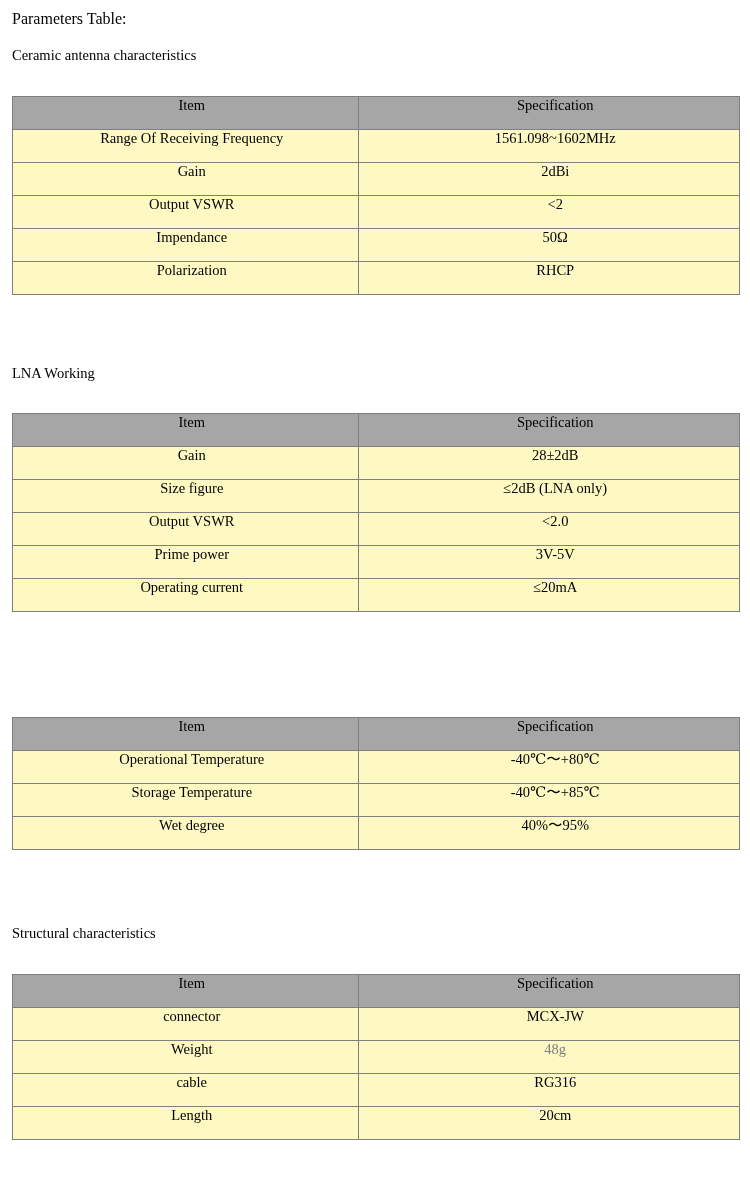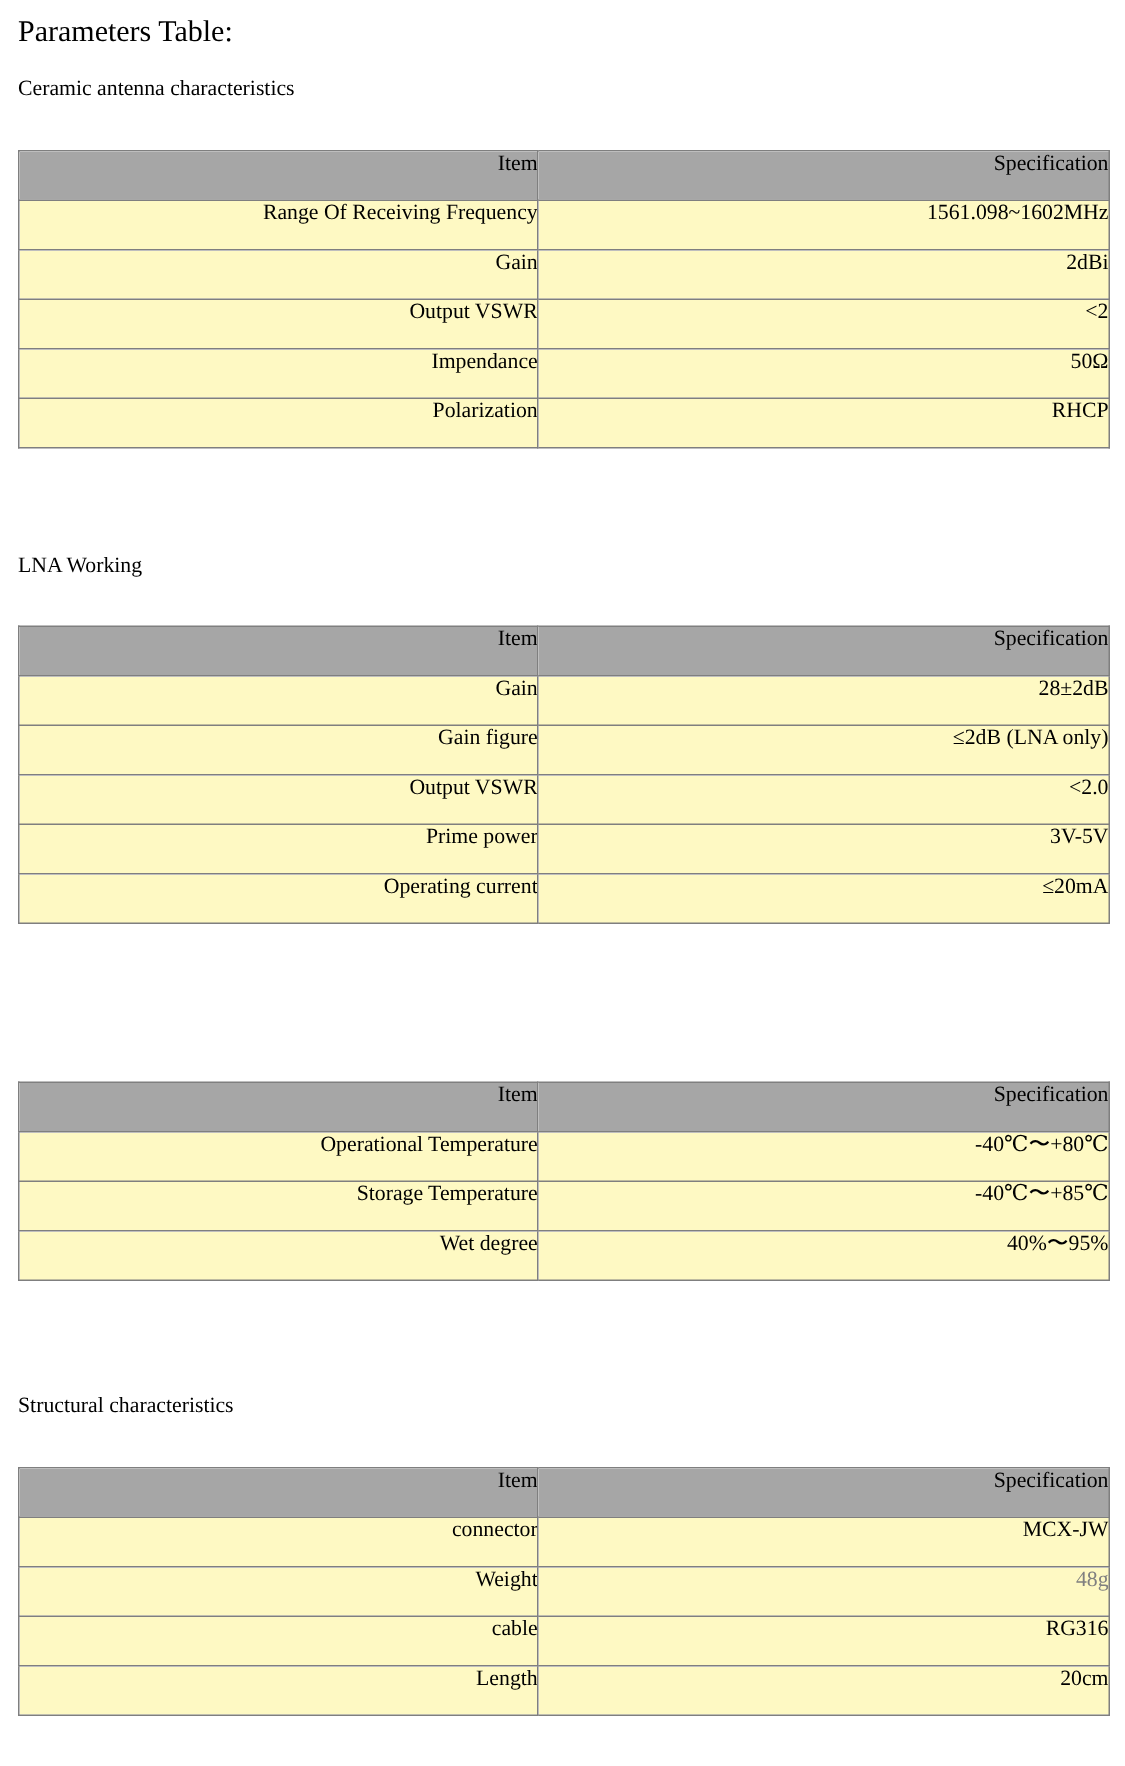"Parameters Table:" .intro-title { font-size: 20px -> 16px }
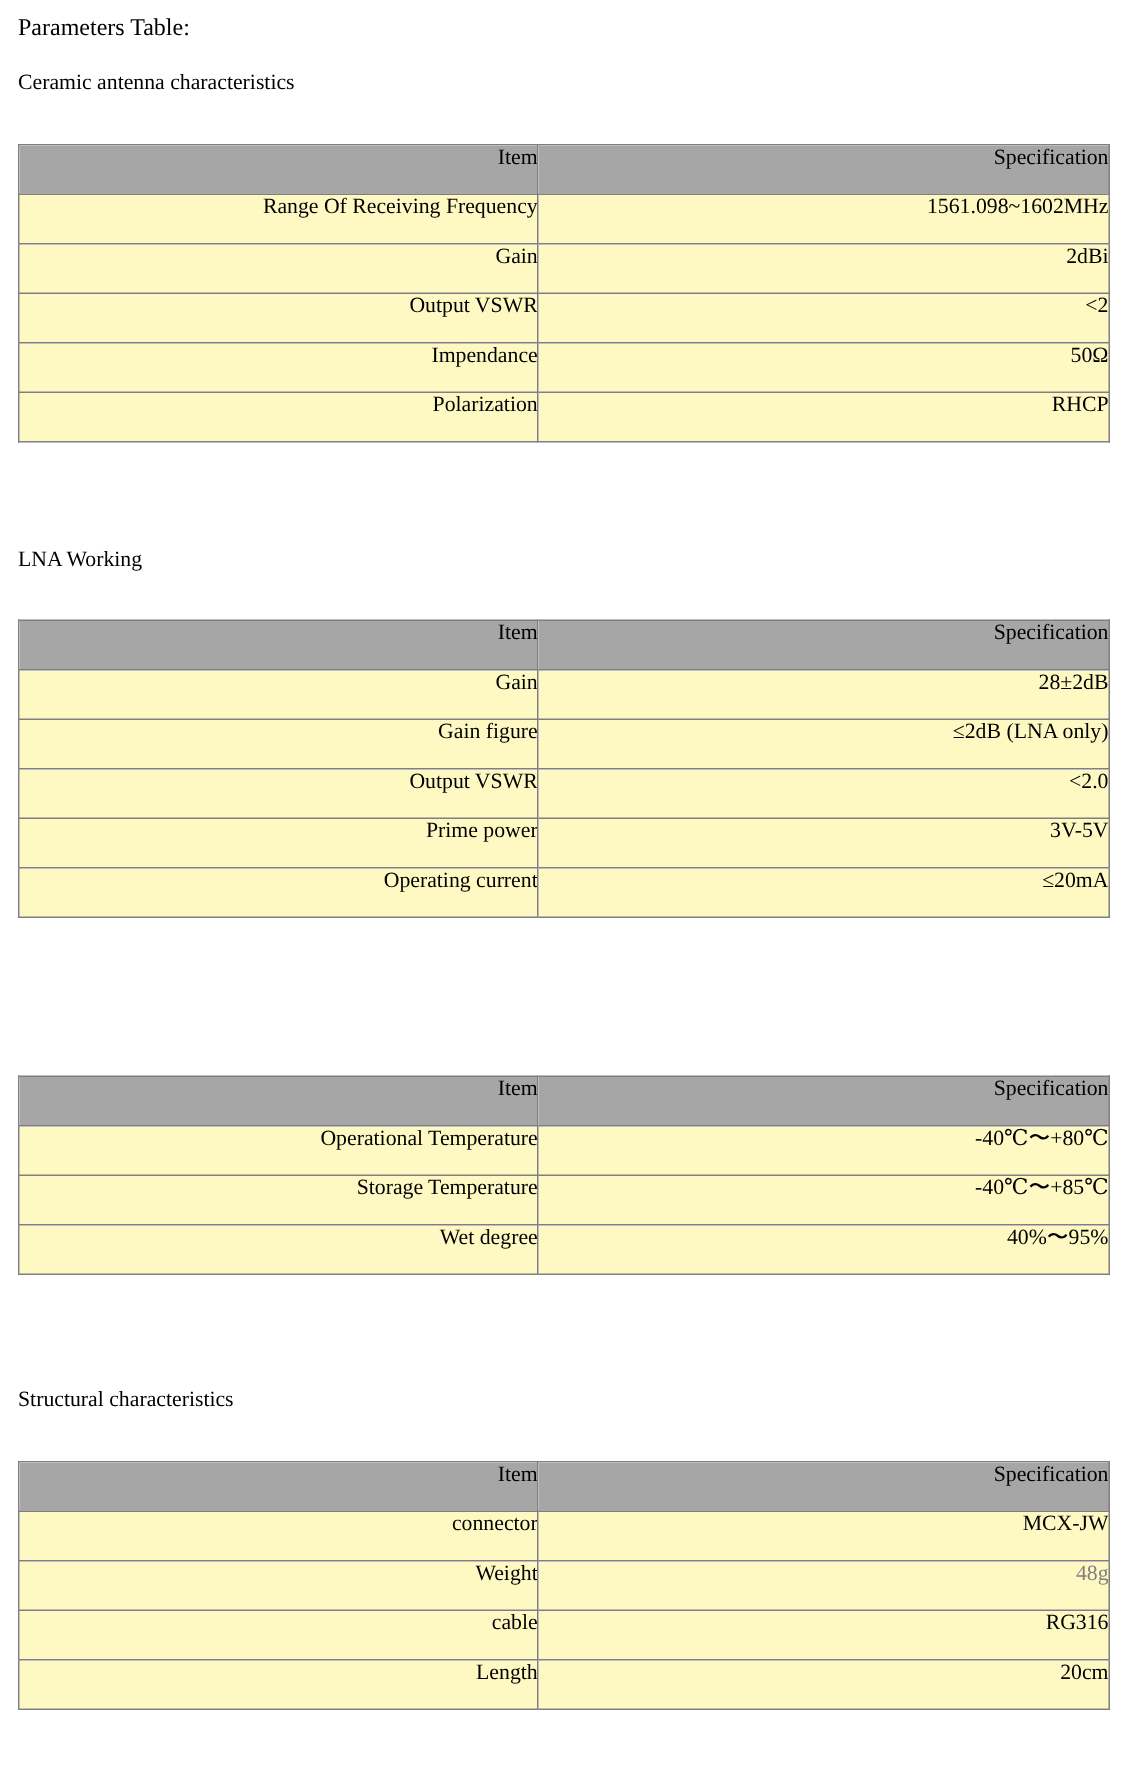"Item" .spec-table th, .spec-table td { text-align: right -> center }
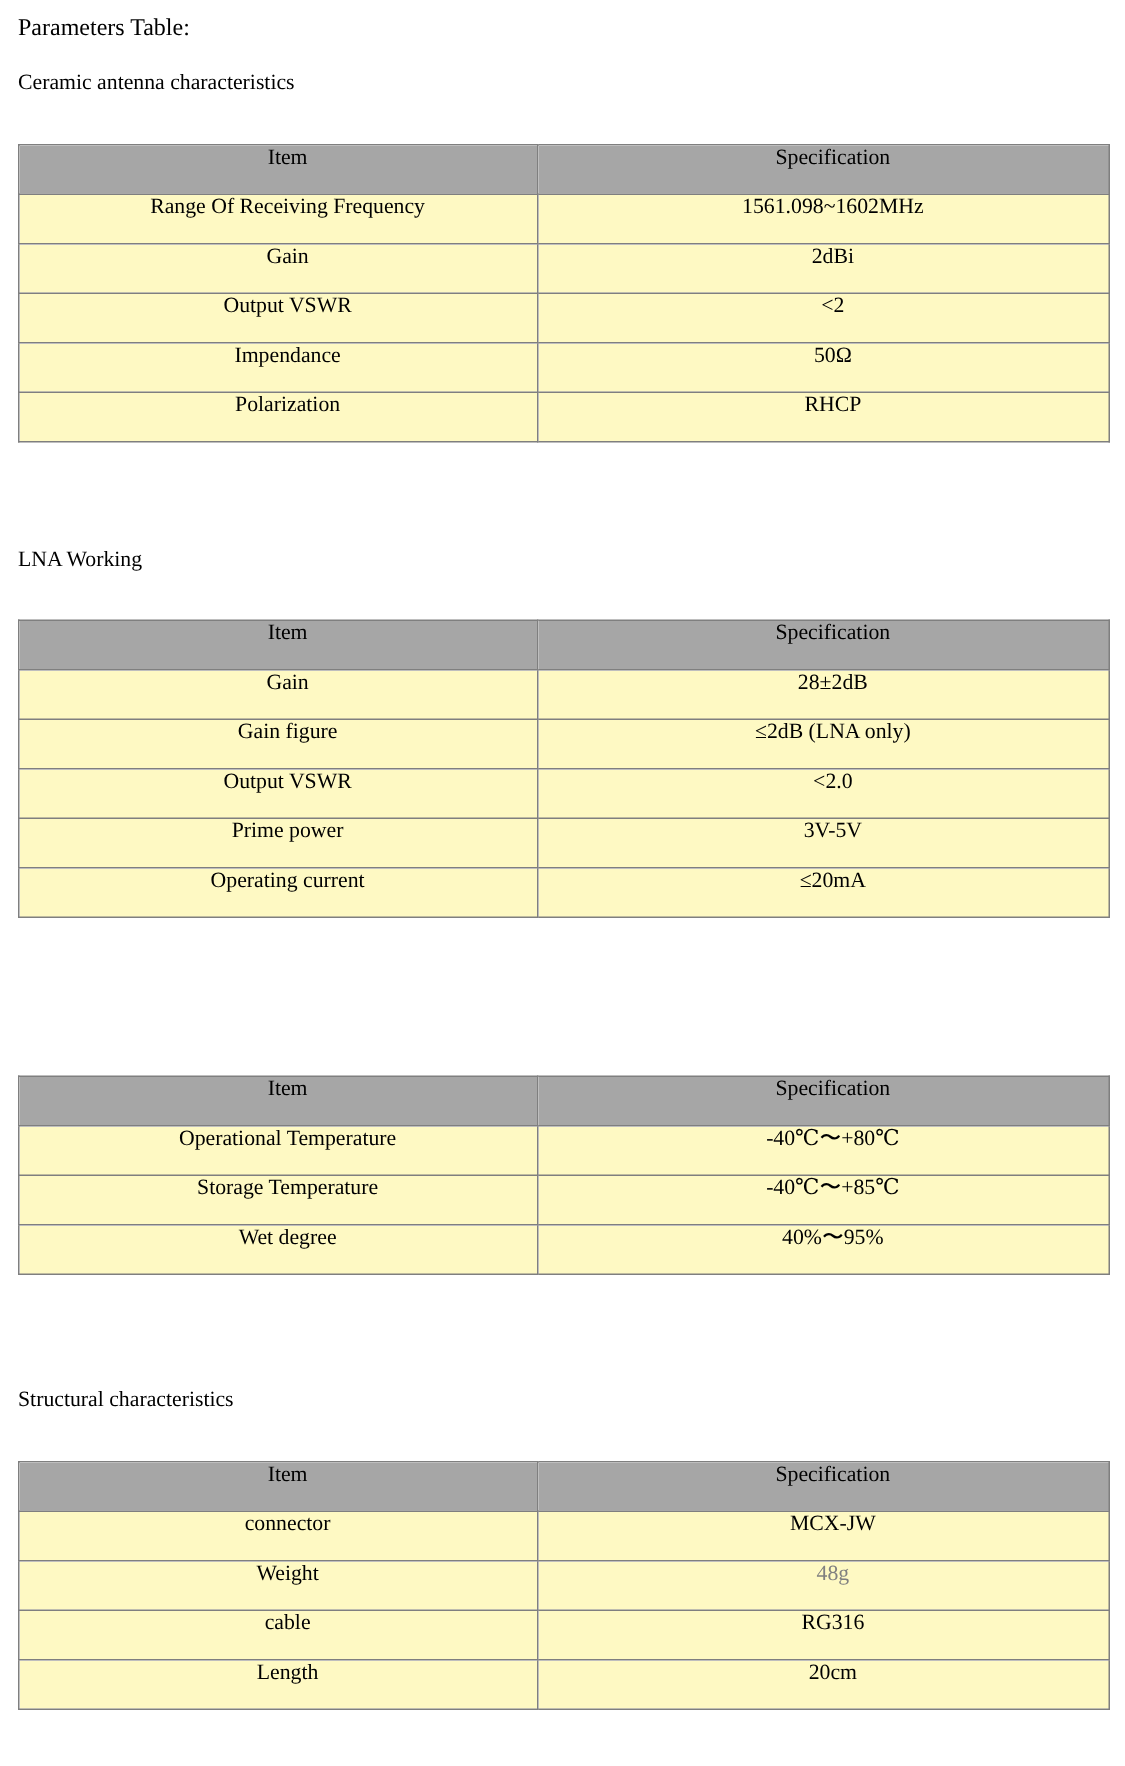"Gain figure" td { text: Gain -> Size }
